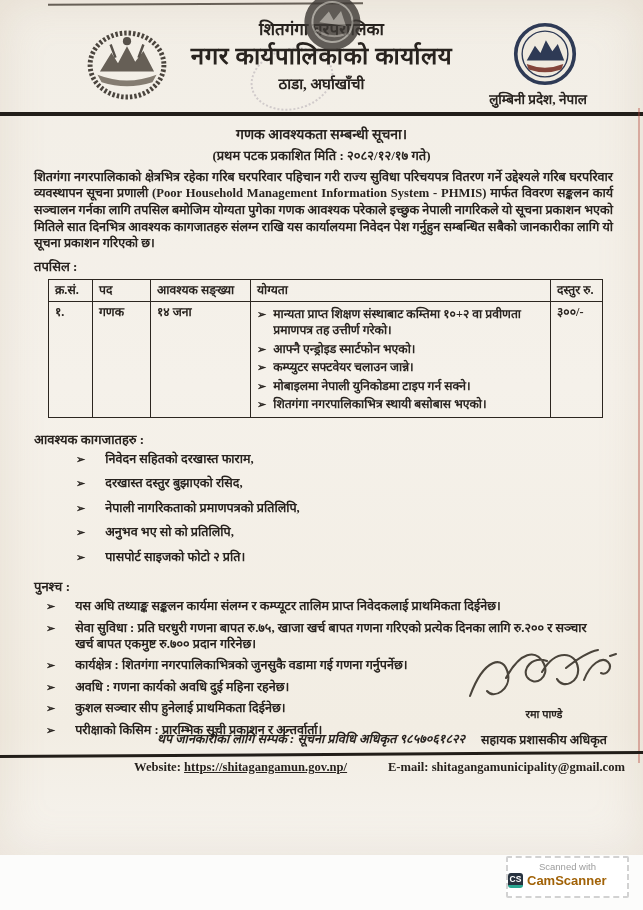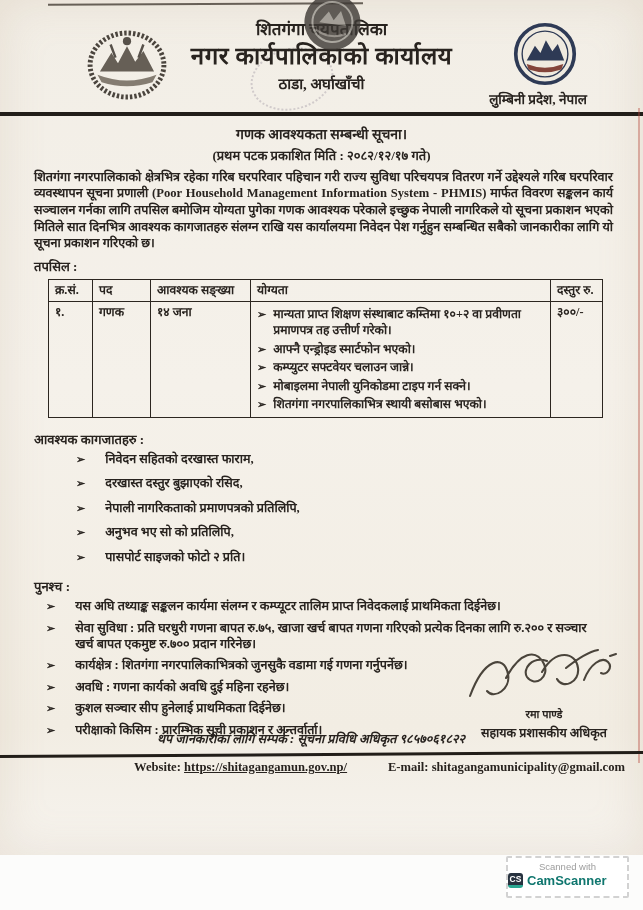"शितगंगा चयपतालिका" div.h-line1 { text: चयपतालिका -> घरपरालिका }
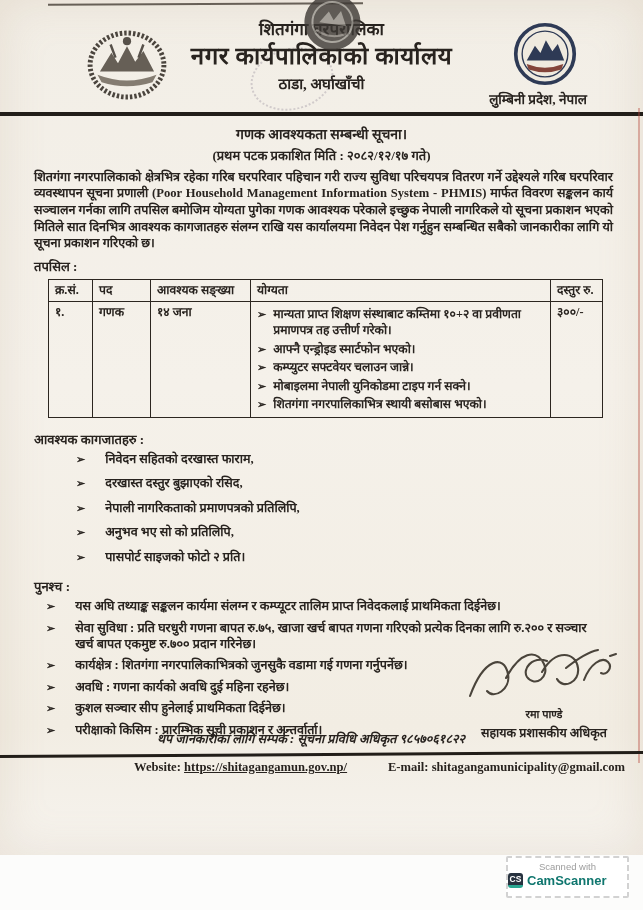"सहायक प्रशासकीय अधिकृत" .sig-title { margin-top: 3px -> 10px }
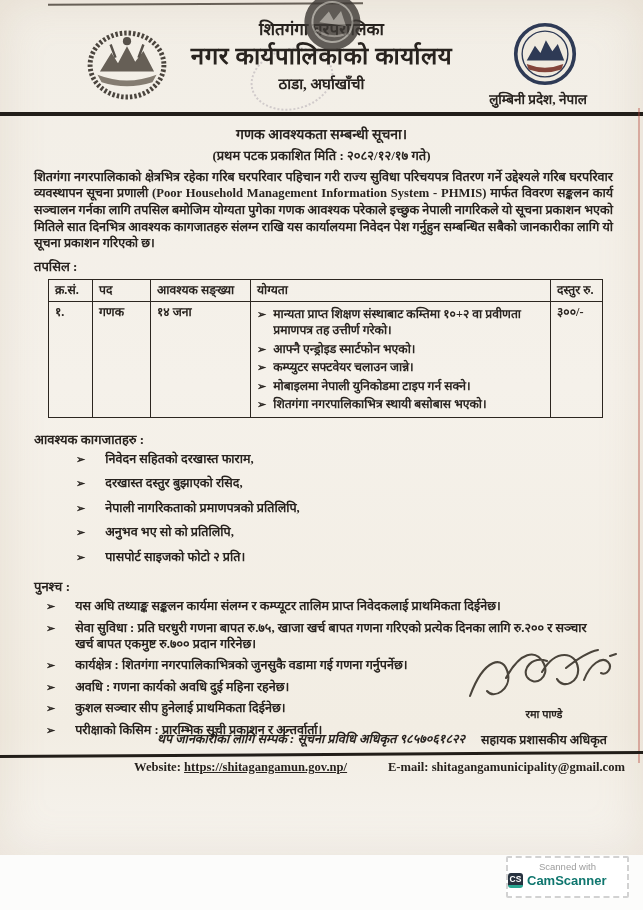"CamScanner" .cs-text { color: #0f766e -> #a16207 }
